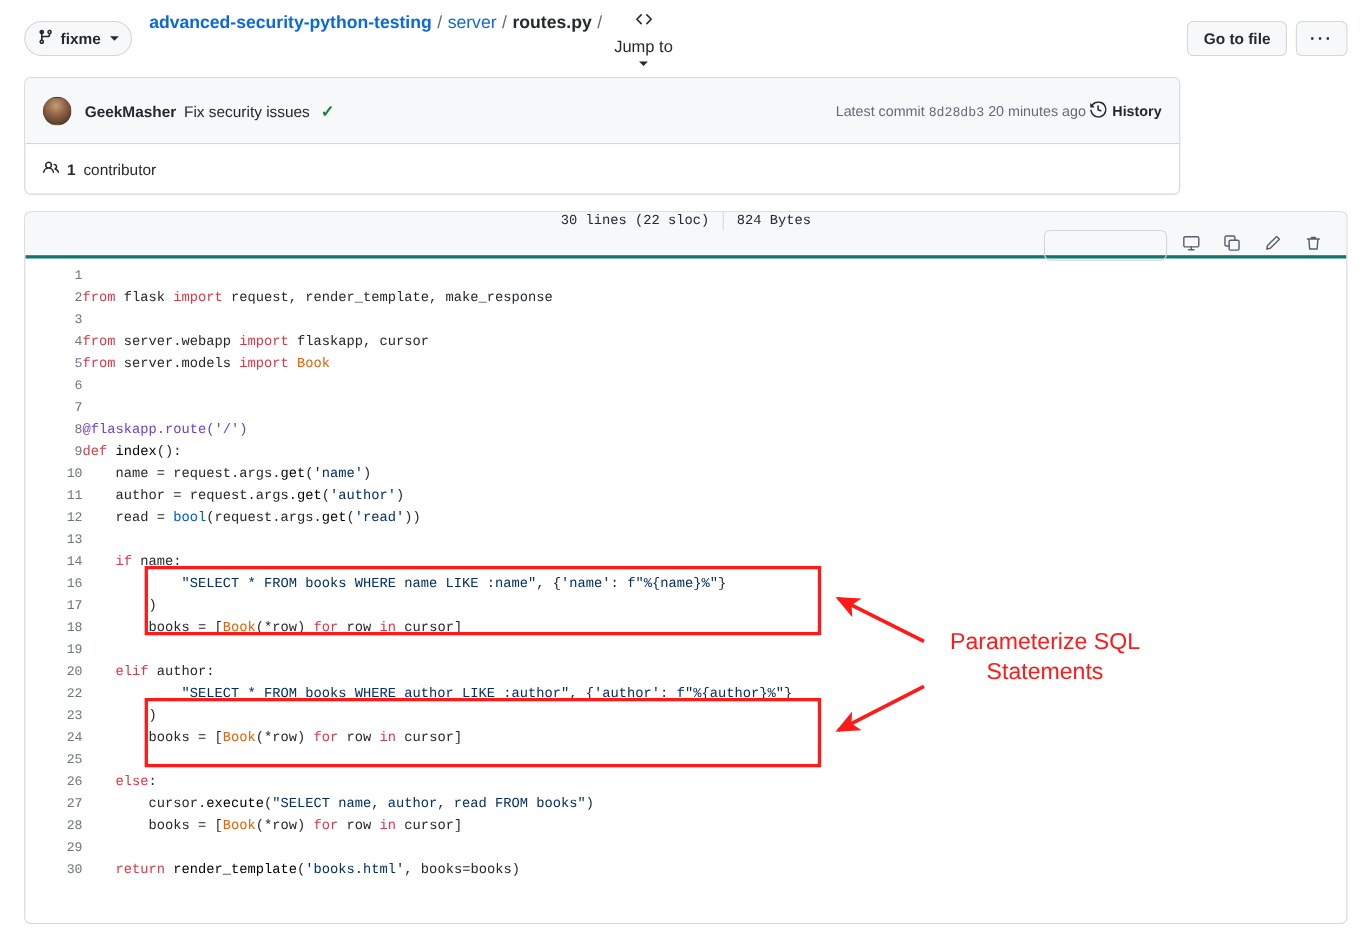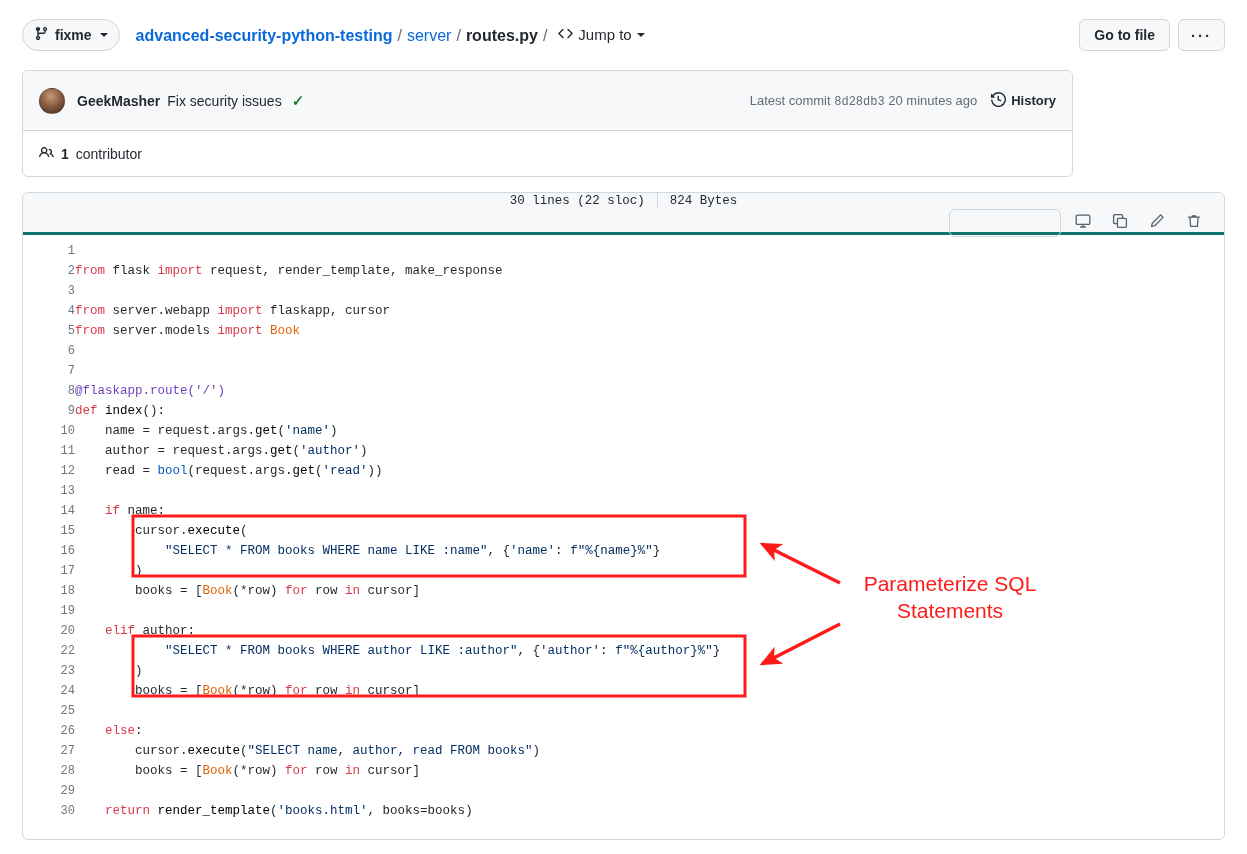"Jump to" .jumpto { flex-direction: none -> column }
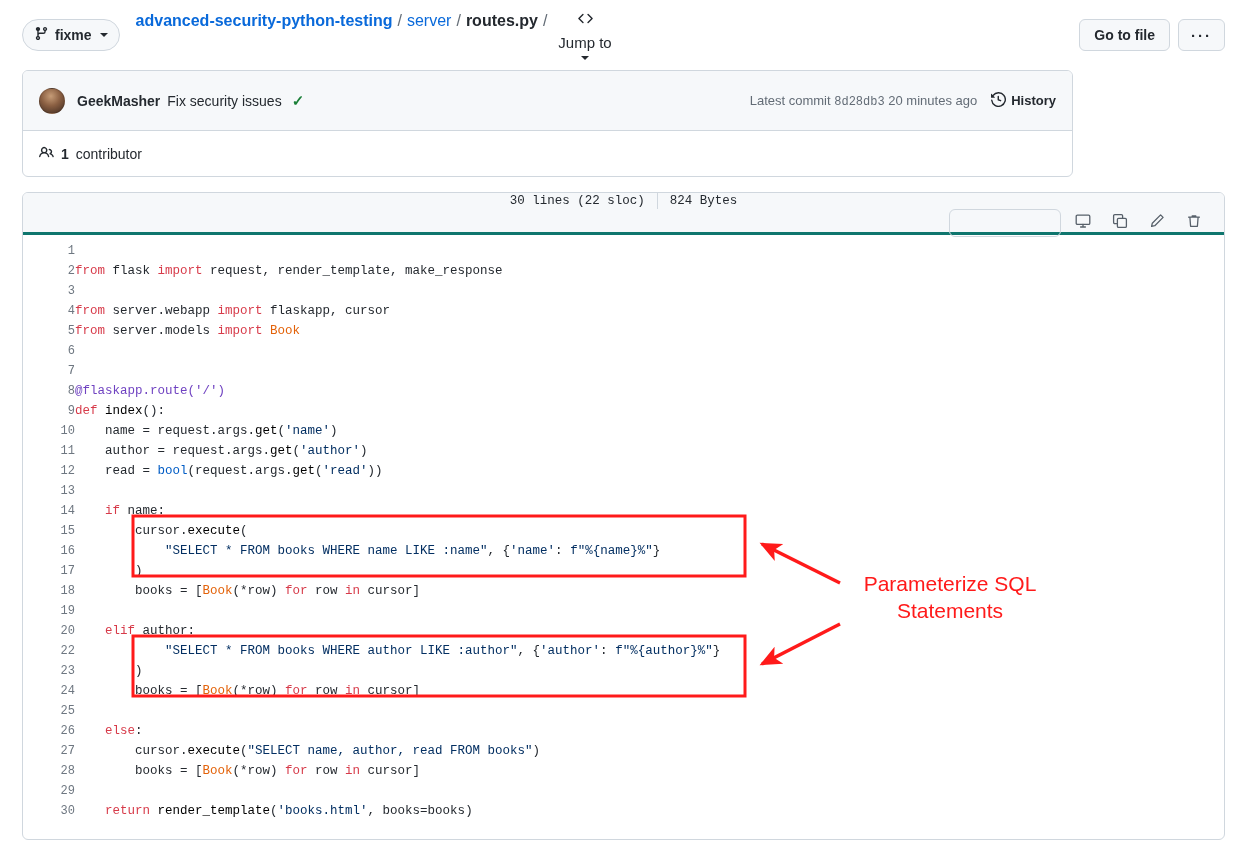"Latest commit 8d28db3 20 minutes" .commit-right { gap: 14px -> 4px }
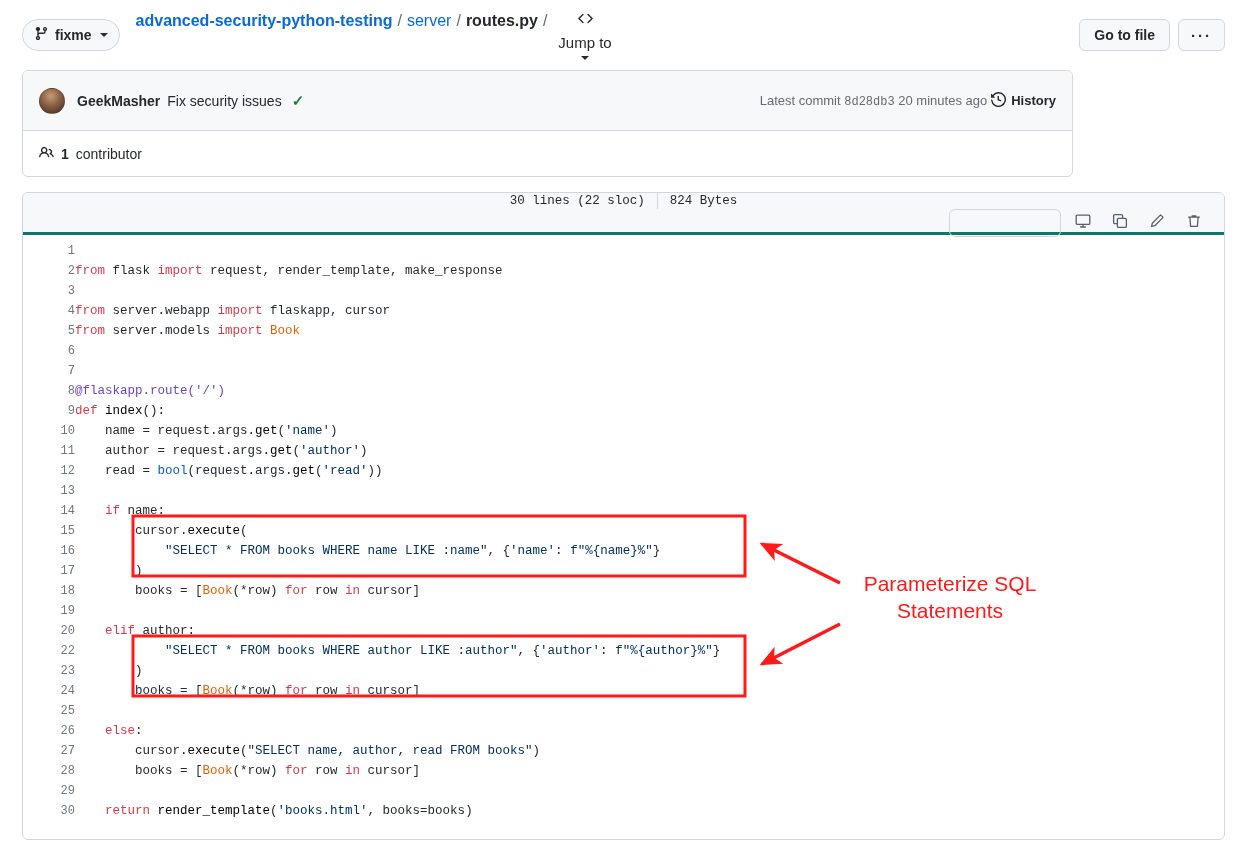"15" tr { html: <tr> <td>15</td> <td><span> cursor.</span><span>execute</span><span>(</span></td> </tr> -> none }
